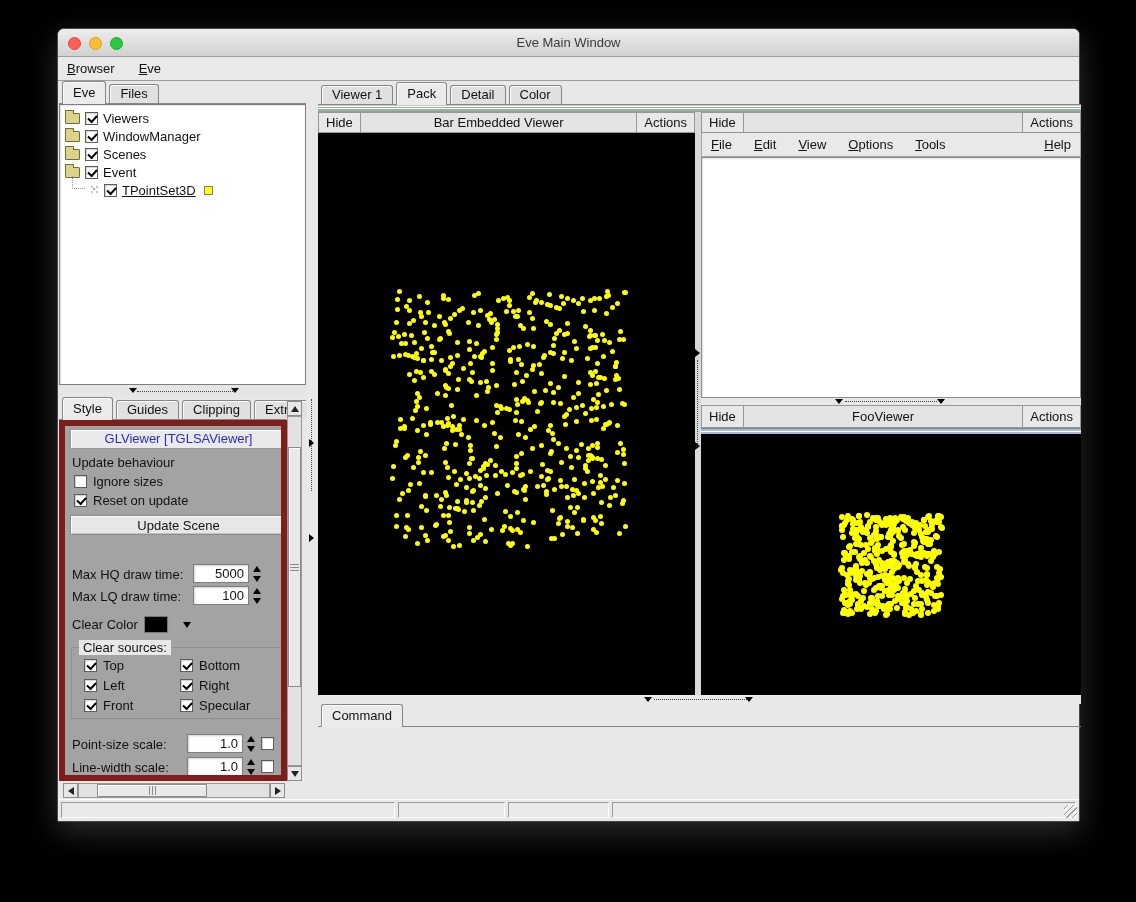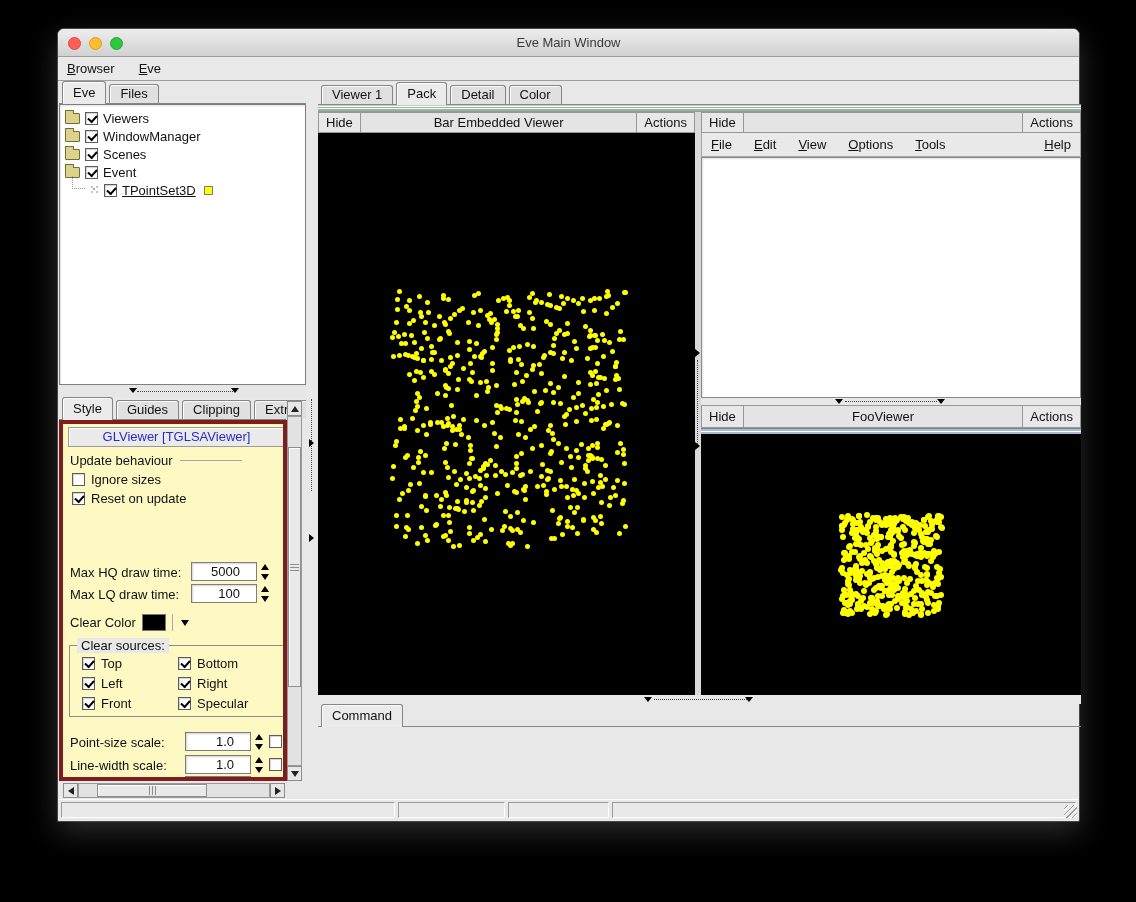"GLViewer [TGLSAViewer]" .style-panel { background: #fef9c3 -> #a3a3a3; border: 4px solid #7f1d1d -> 6px solid #7f1d1d }
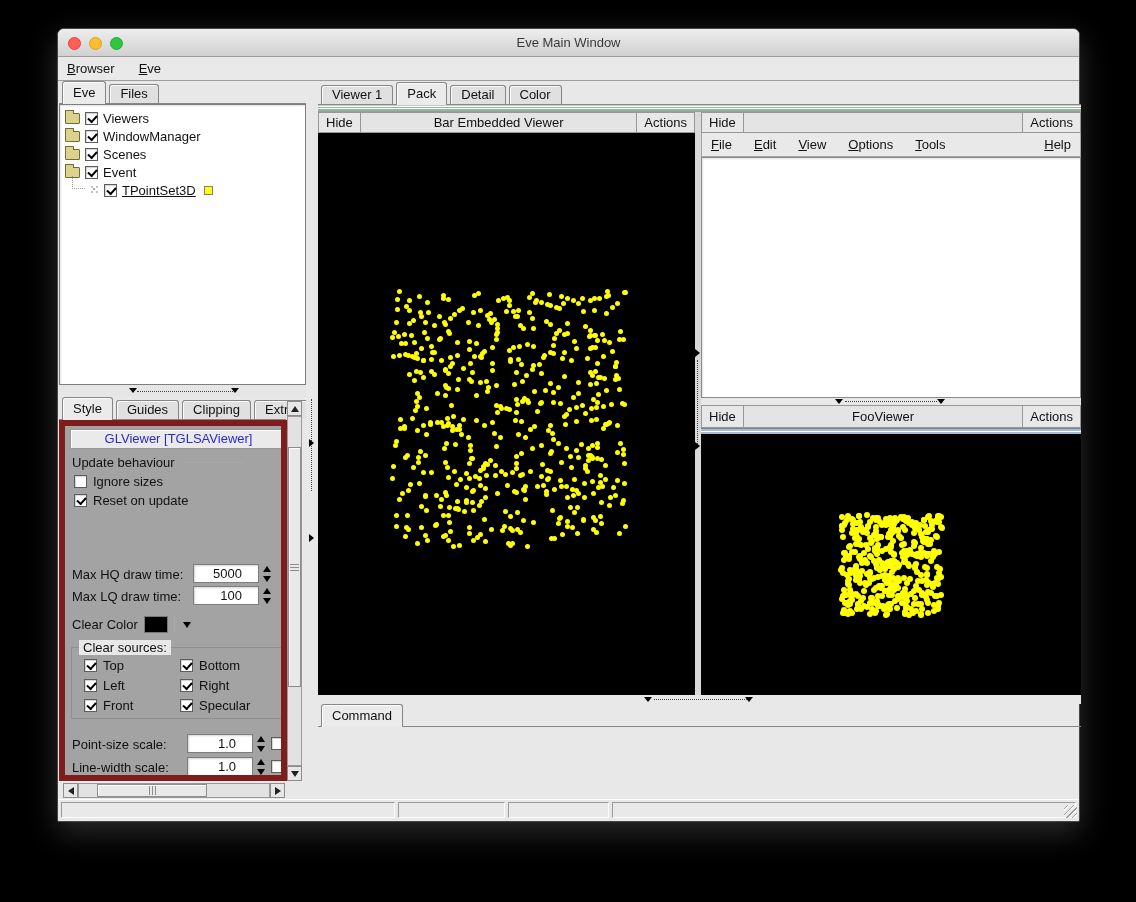"Update Scene" div.btn { html: none -> <div>Update Scene</div> }
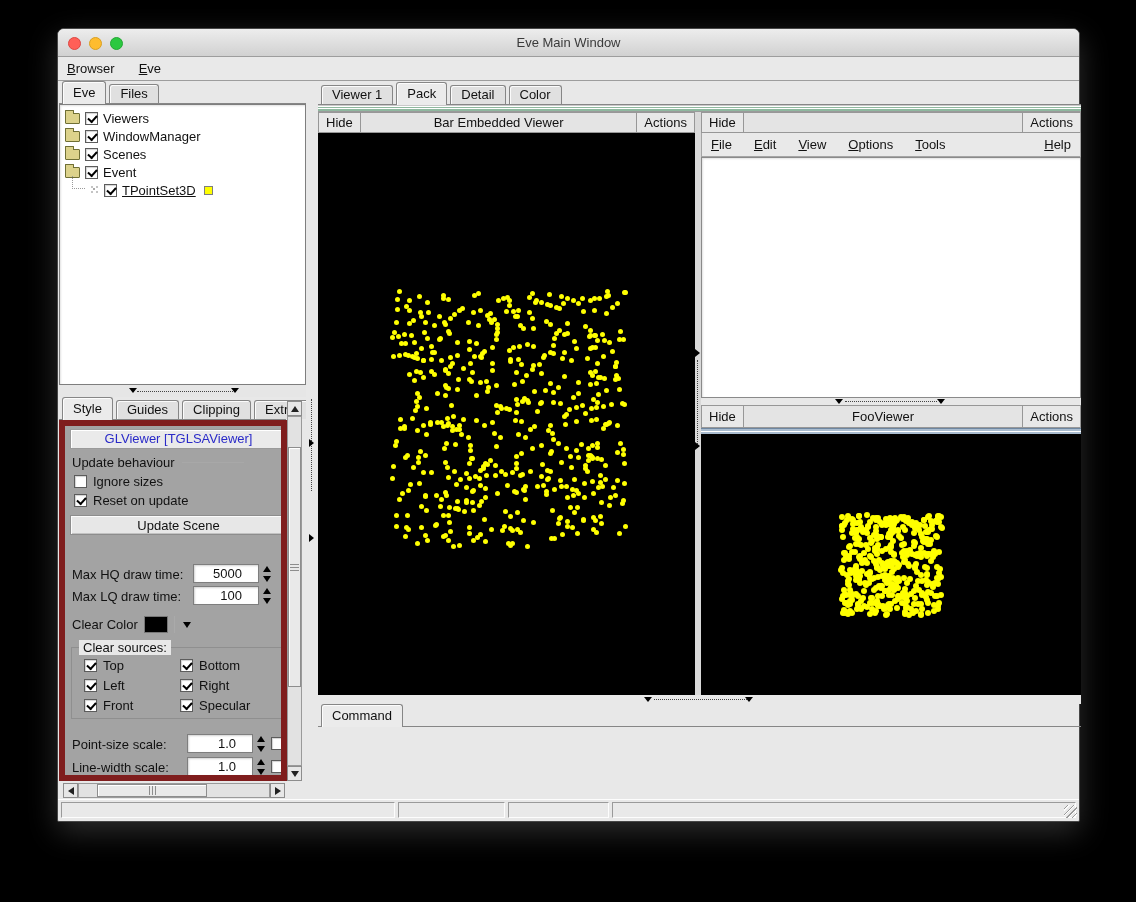"5000" .spin-val { padding-right: 16px -> 4px; width: 66px -> 56px }
